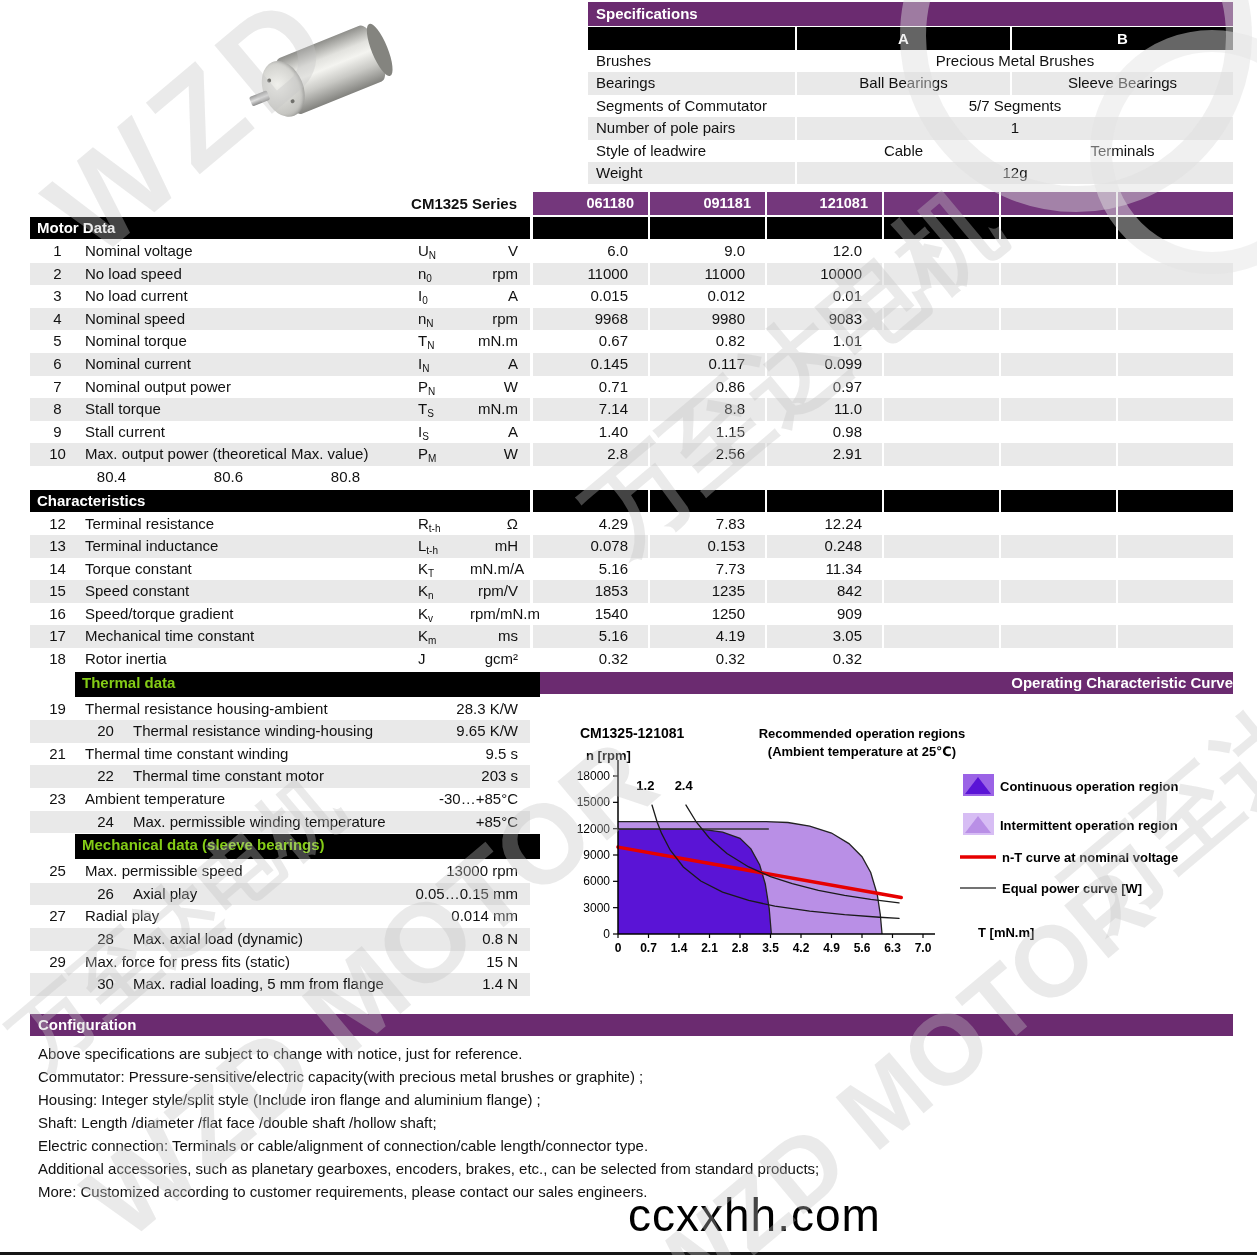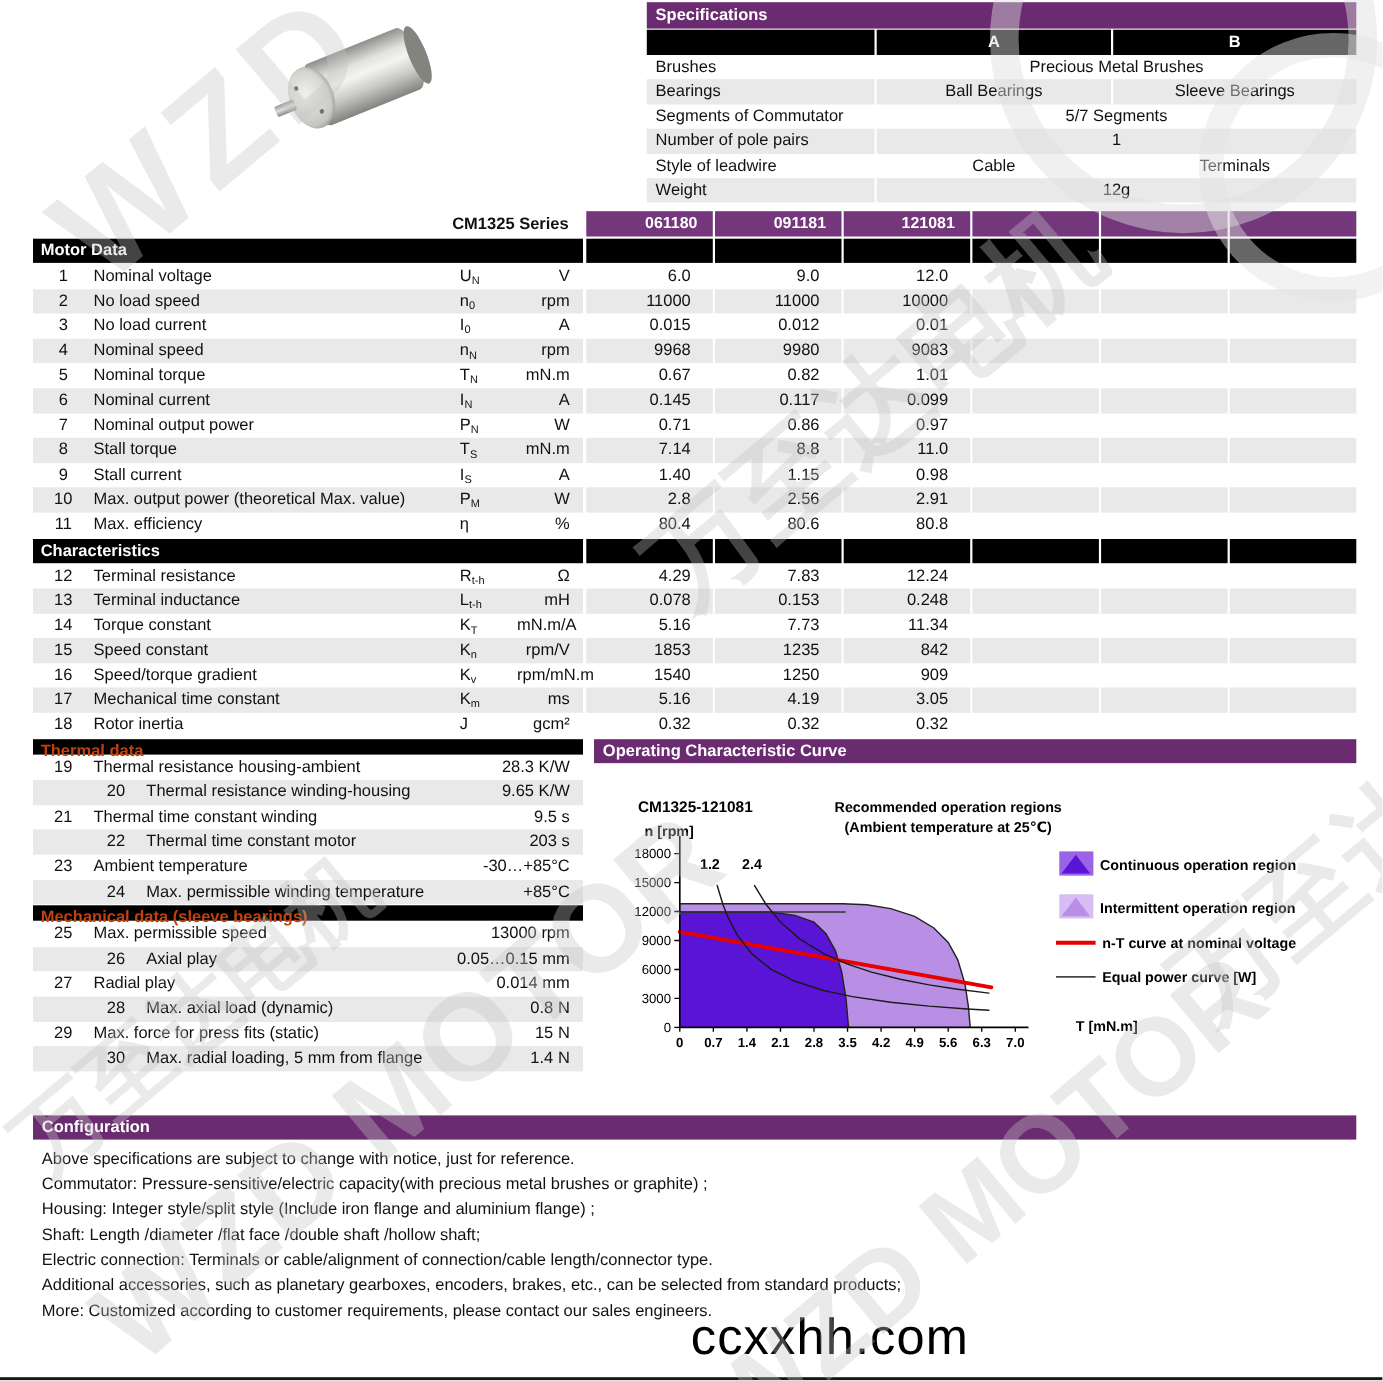"11" div.left { html: <div> <div>11</div> <div>Max. efficiency</div> <div>η</div> <div>%</div> </div> -> none }
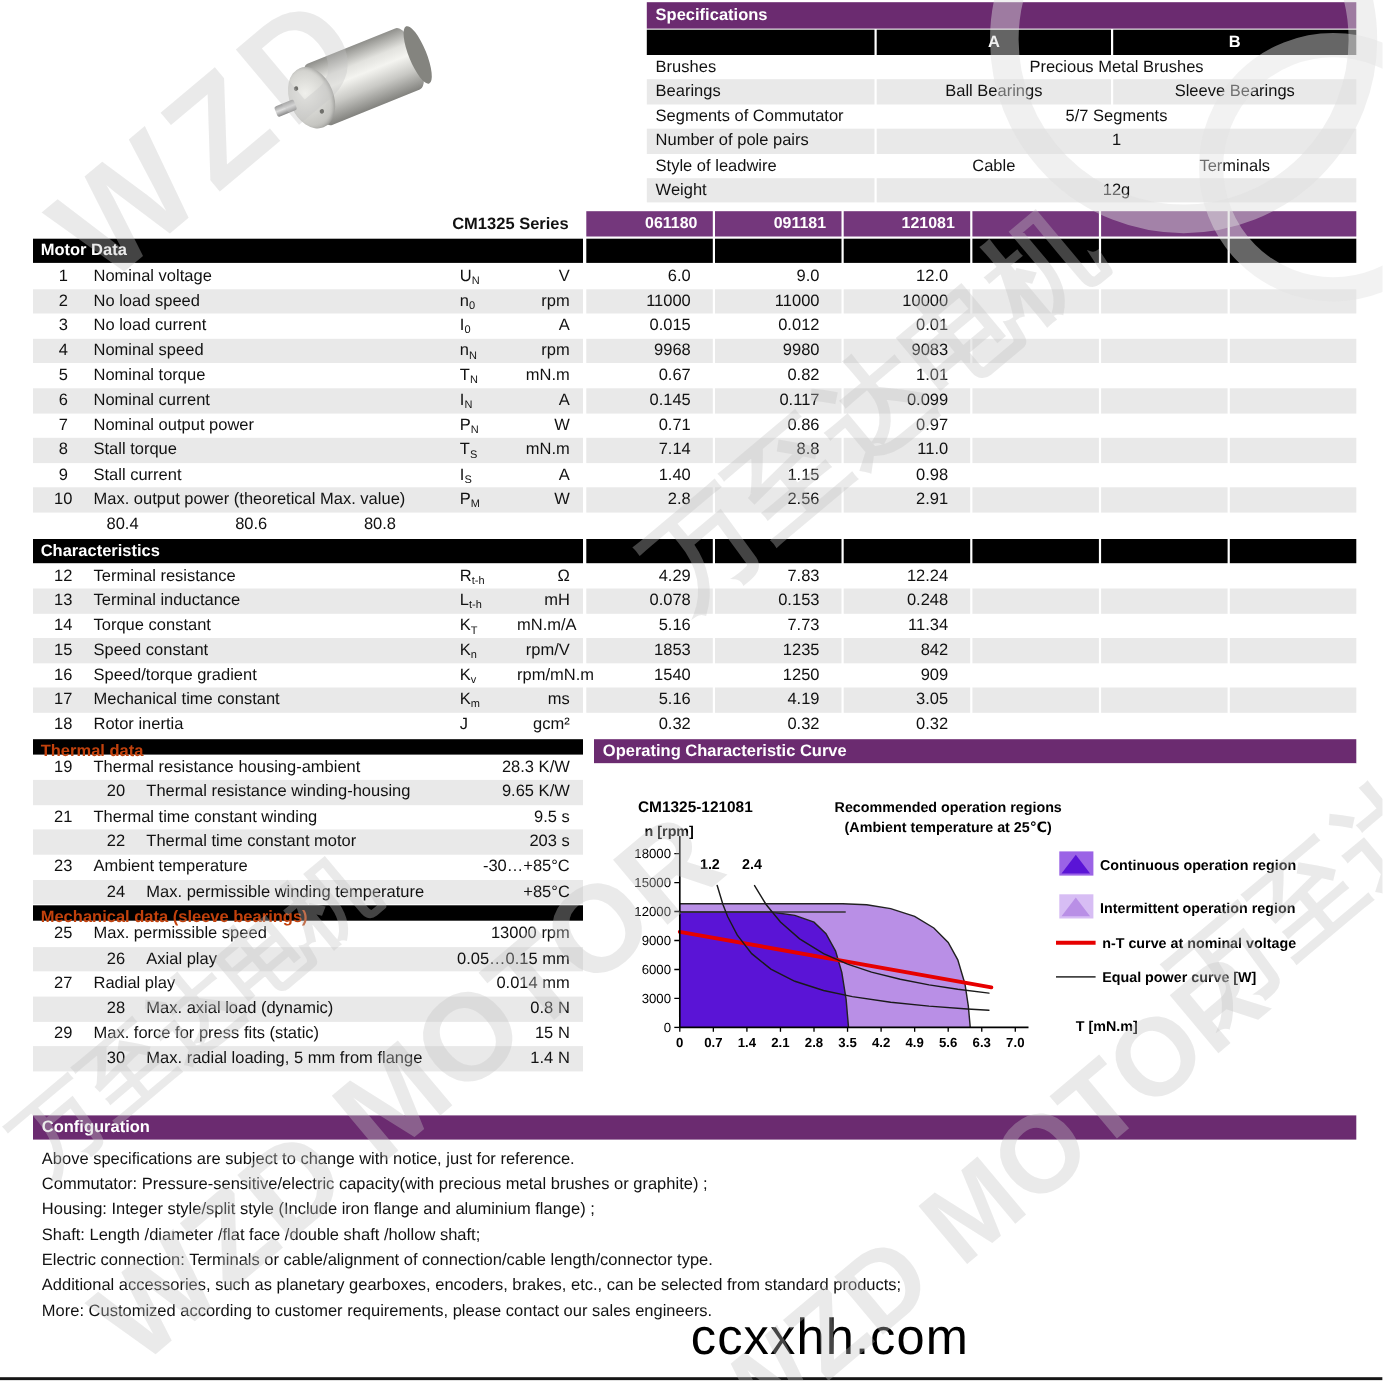"Thermal data" .lband { color: #c2410c -> #84cc16; height: 14px -> 25px; margin-left: none -> 45px }
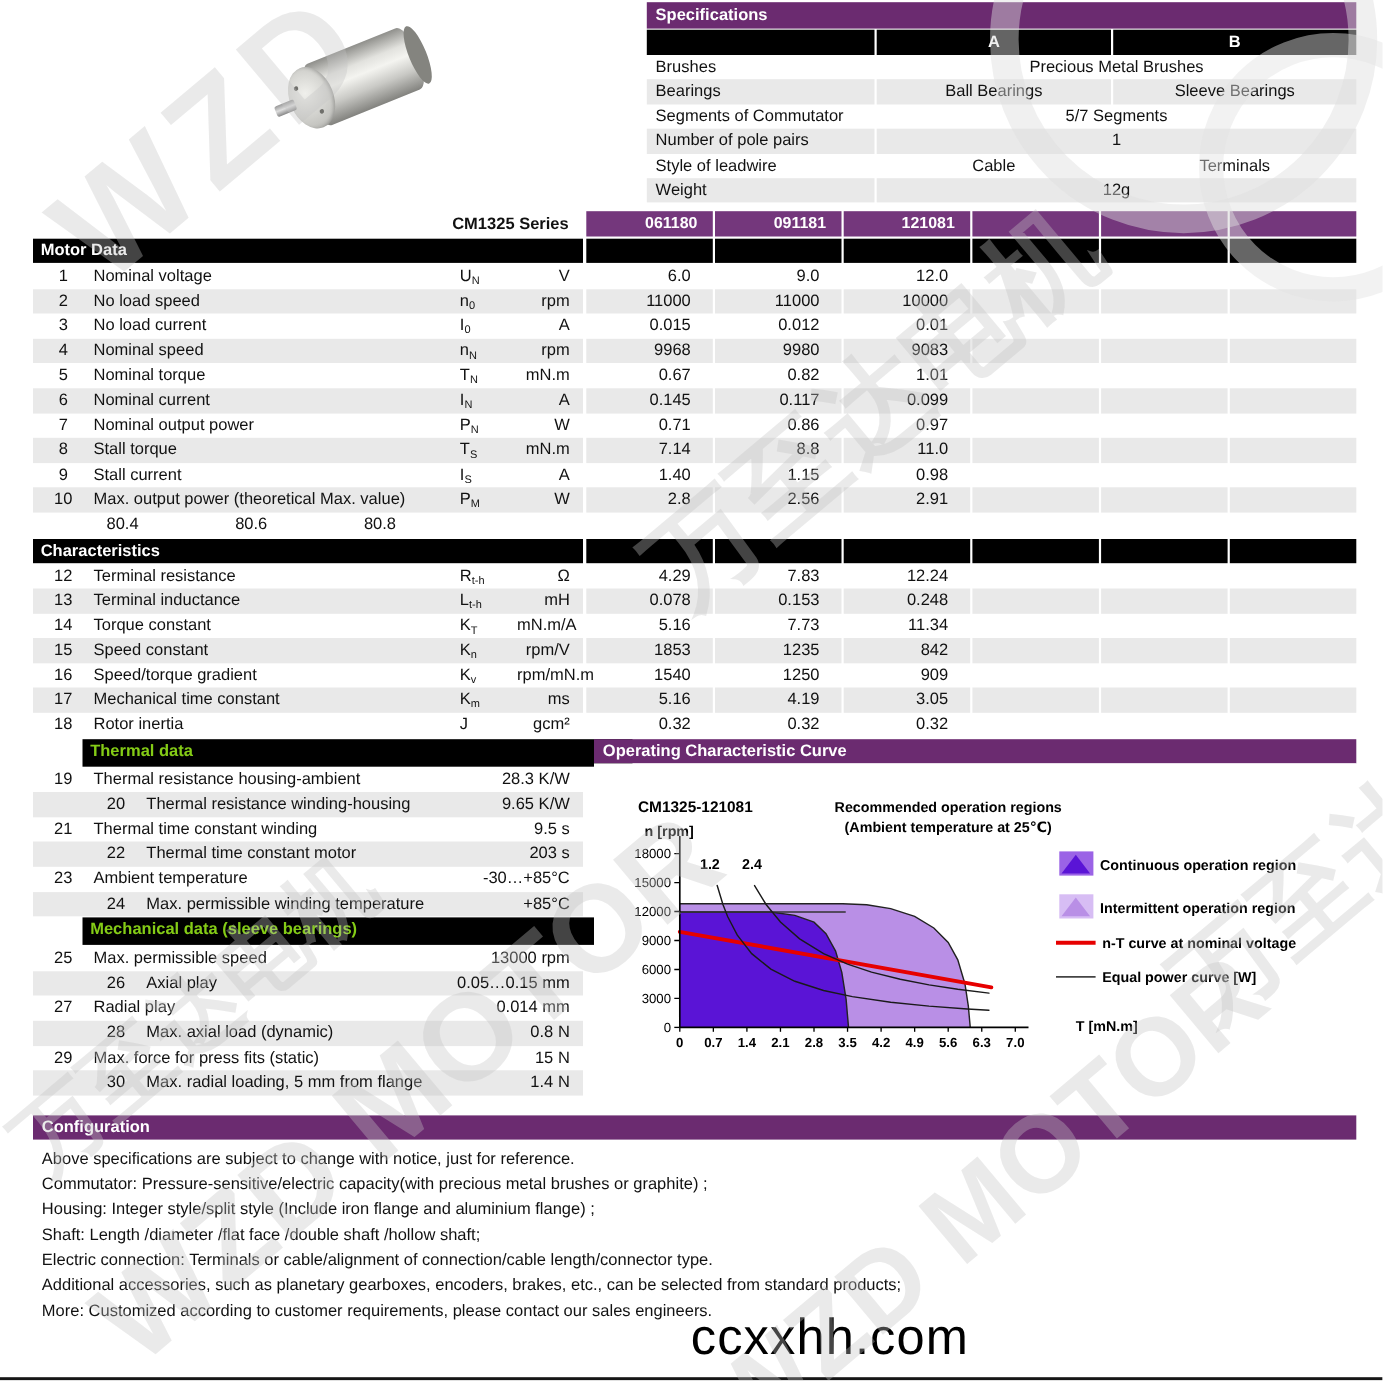"Operating Characteristic Curve" #chart-panel { text-align: none -> right }
